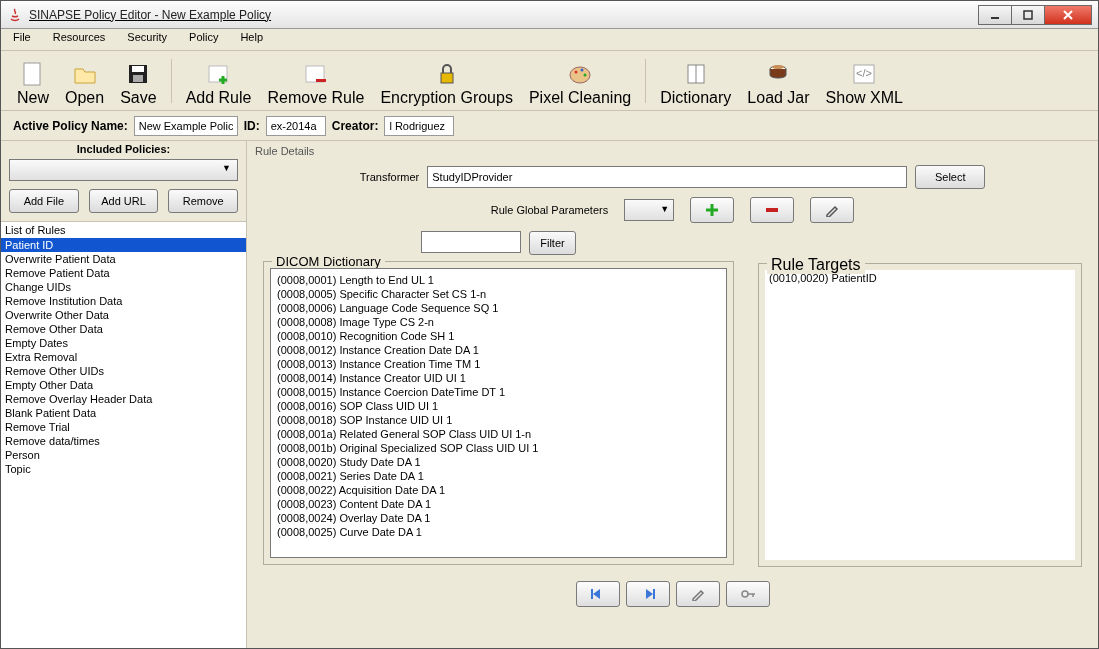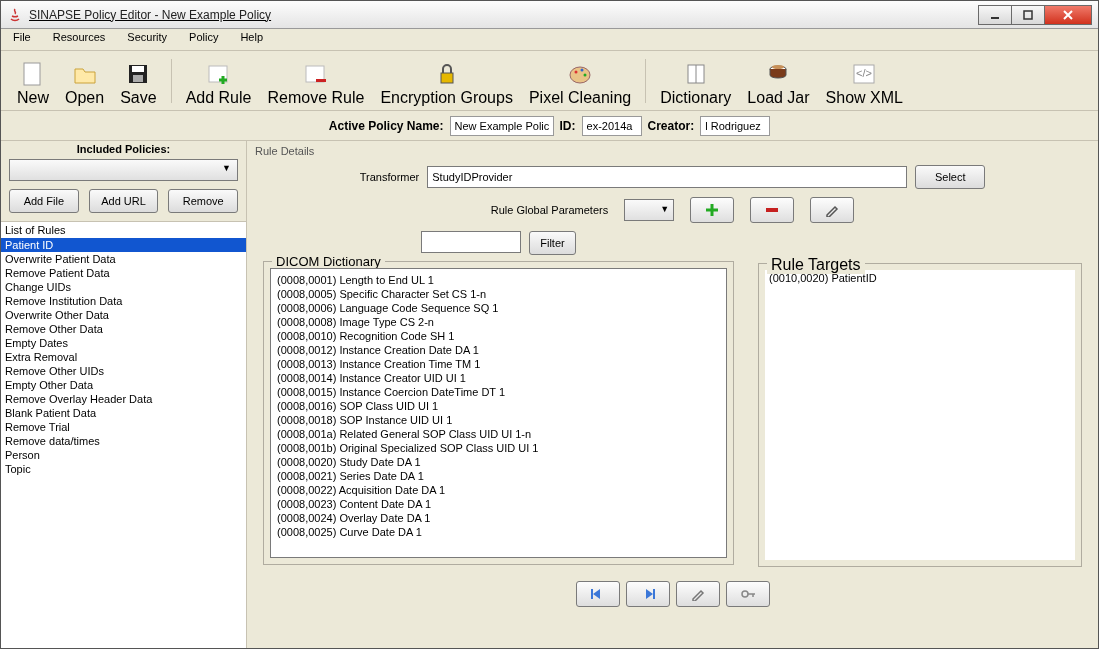"Active Policy Name:" .activebar { justify-content: center -> none }
